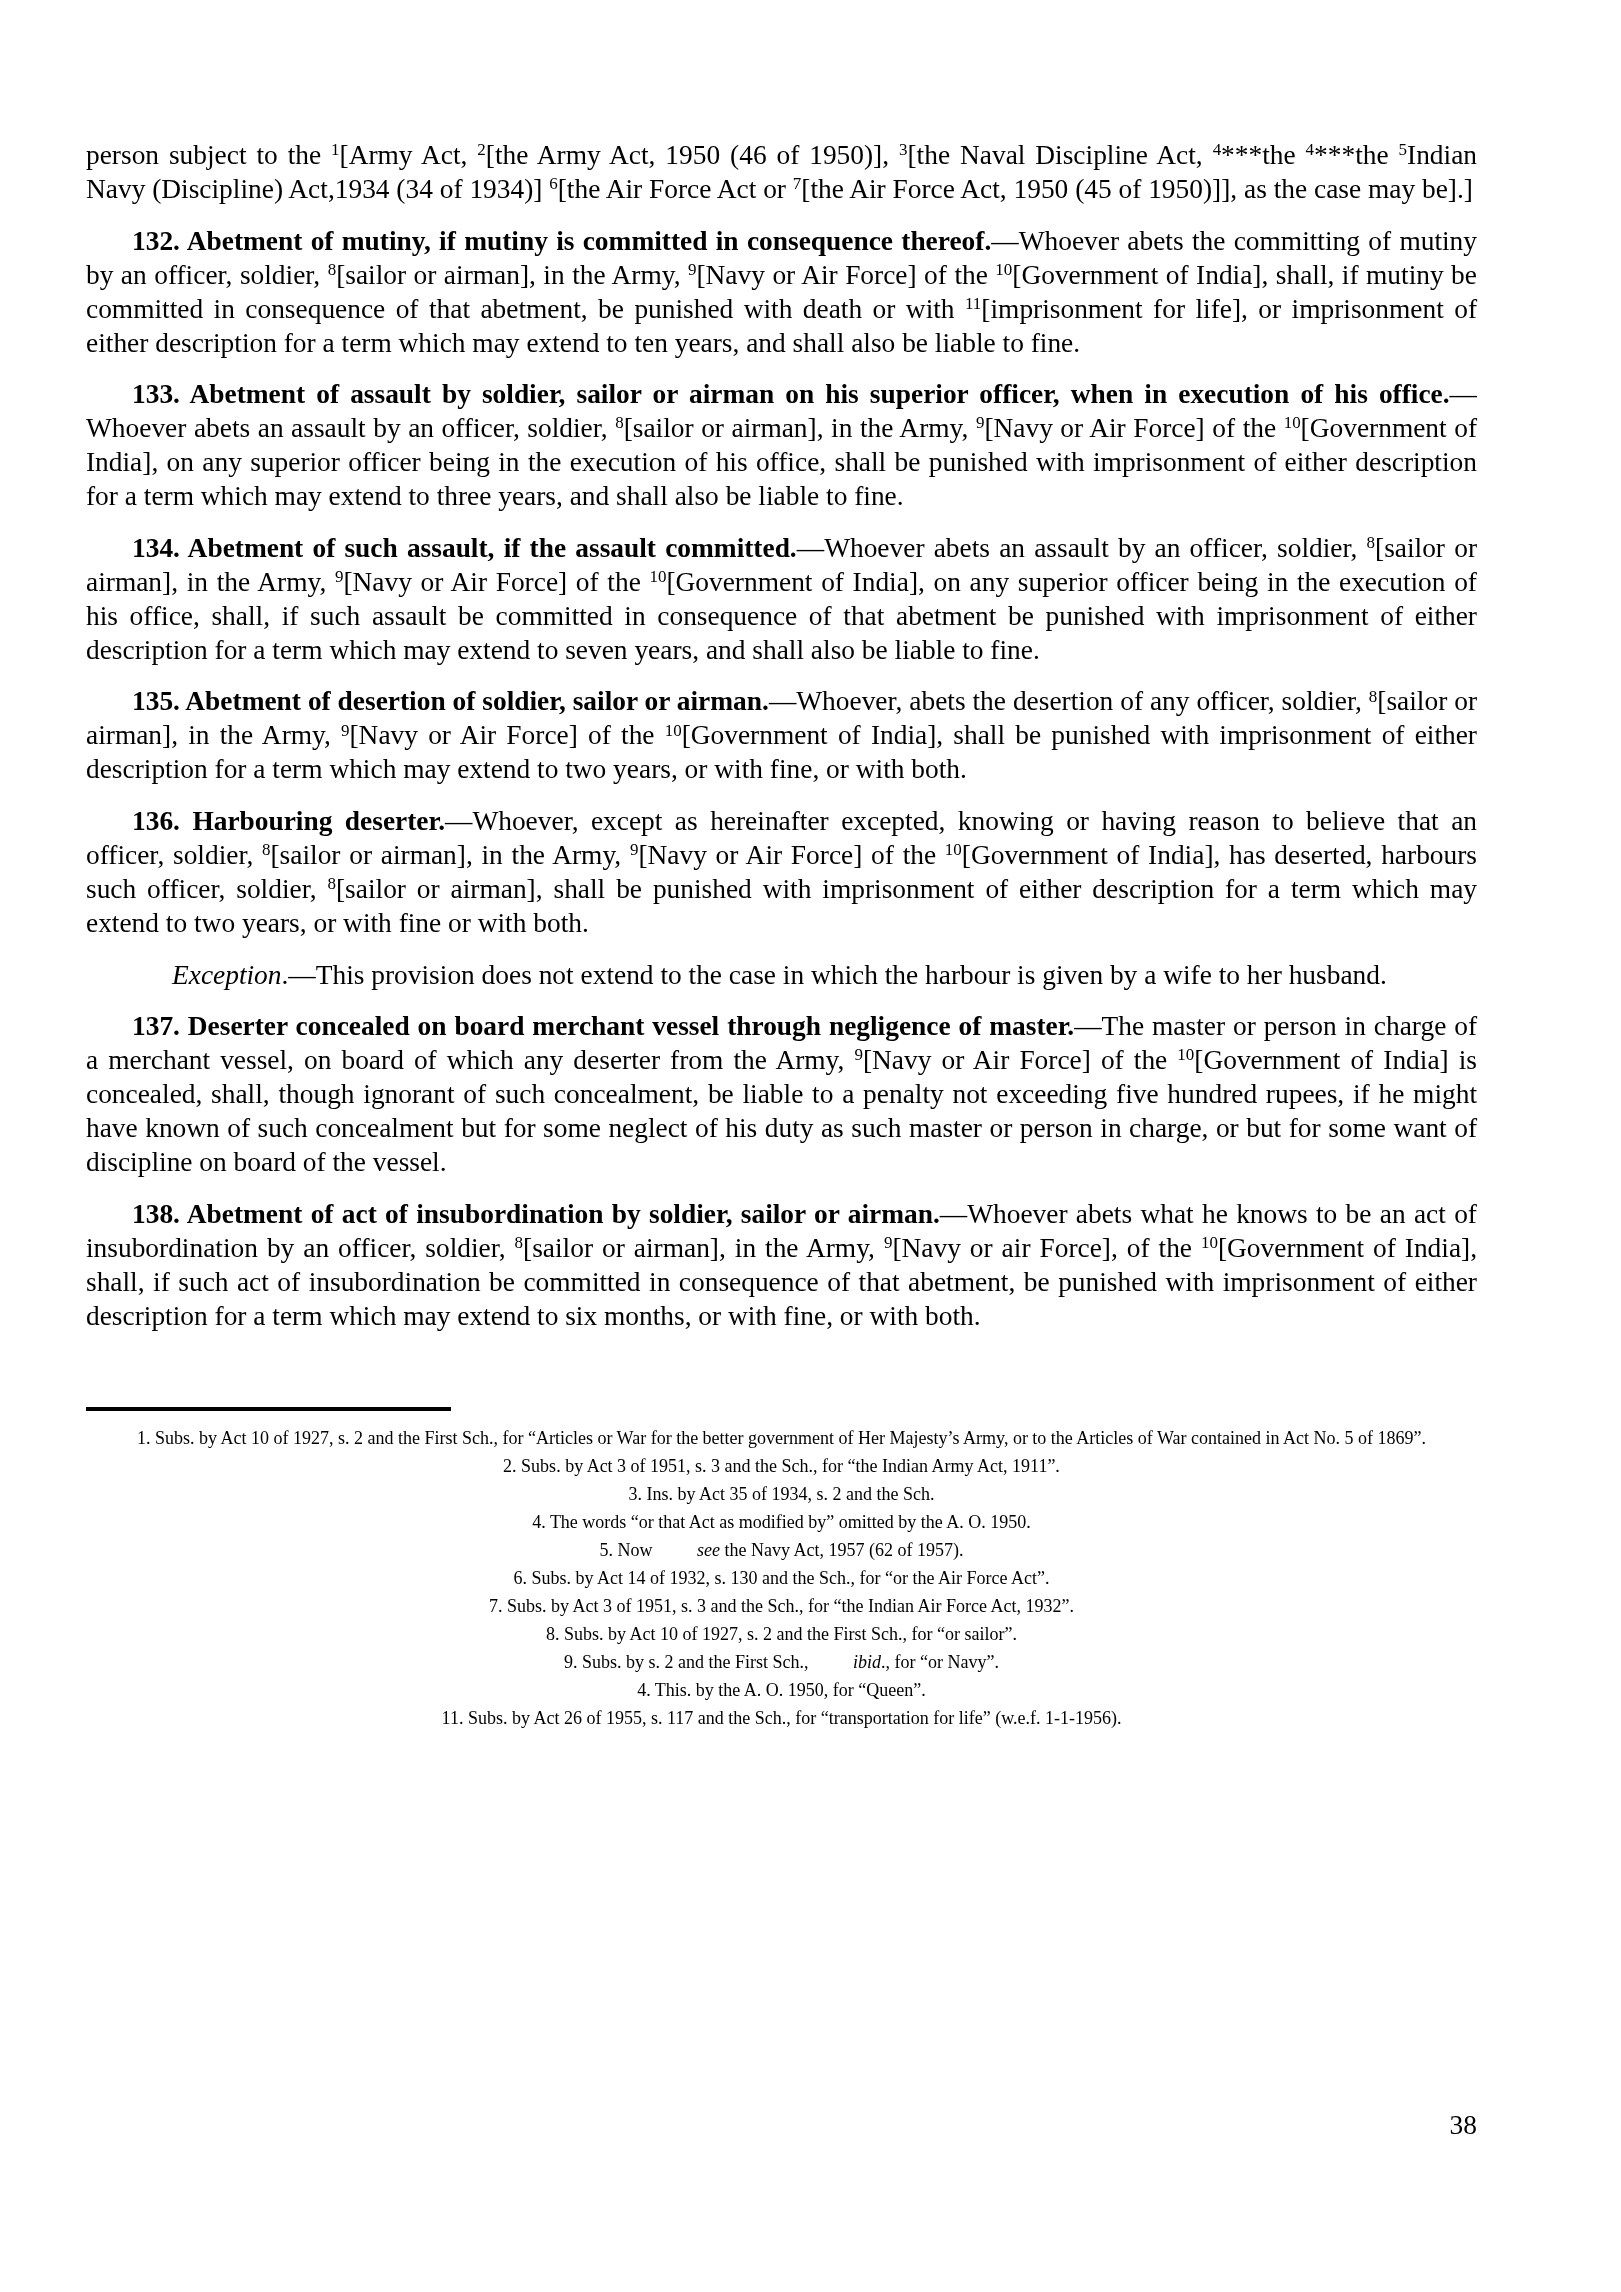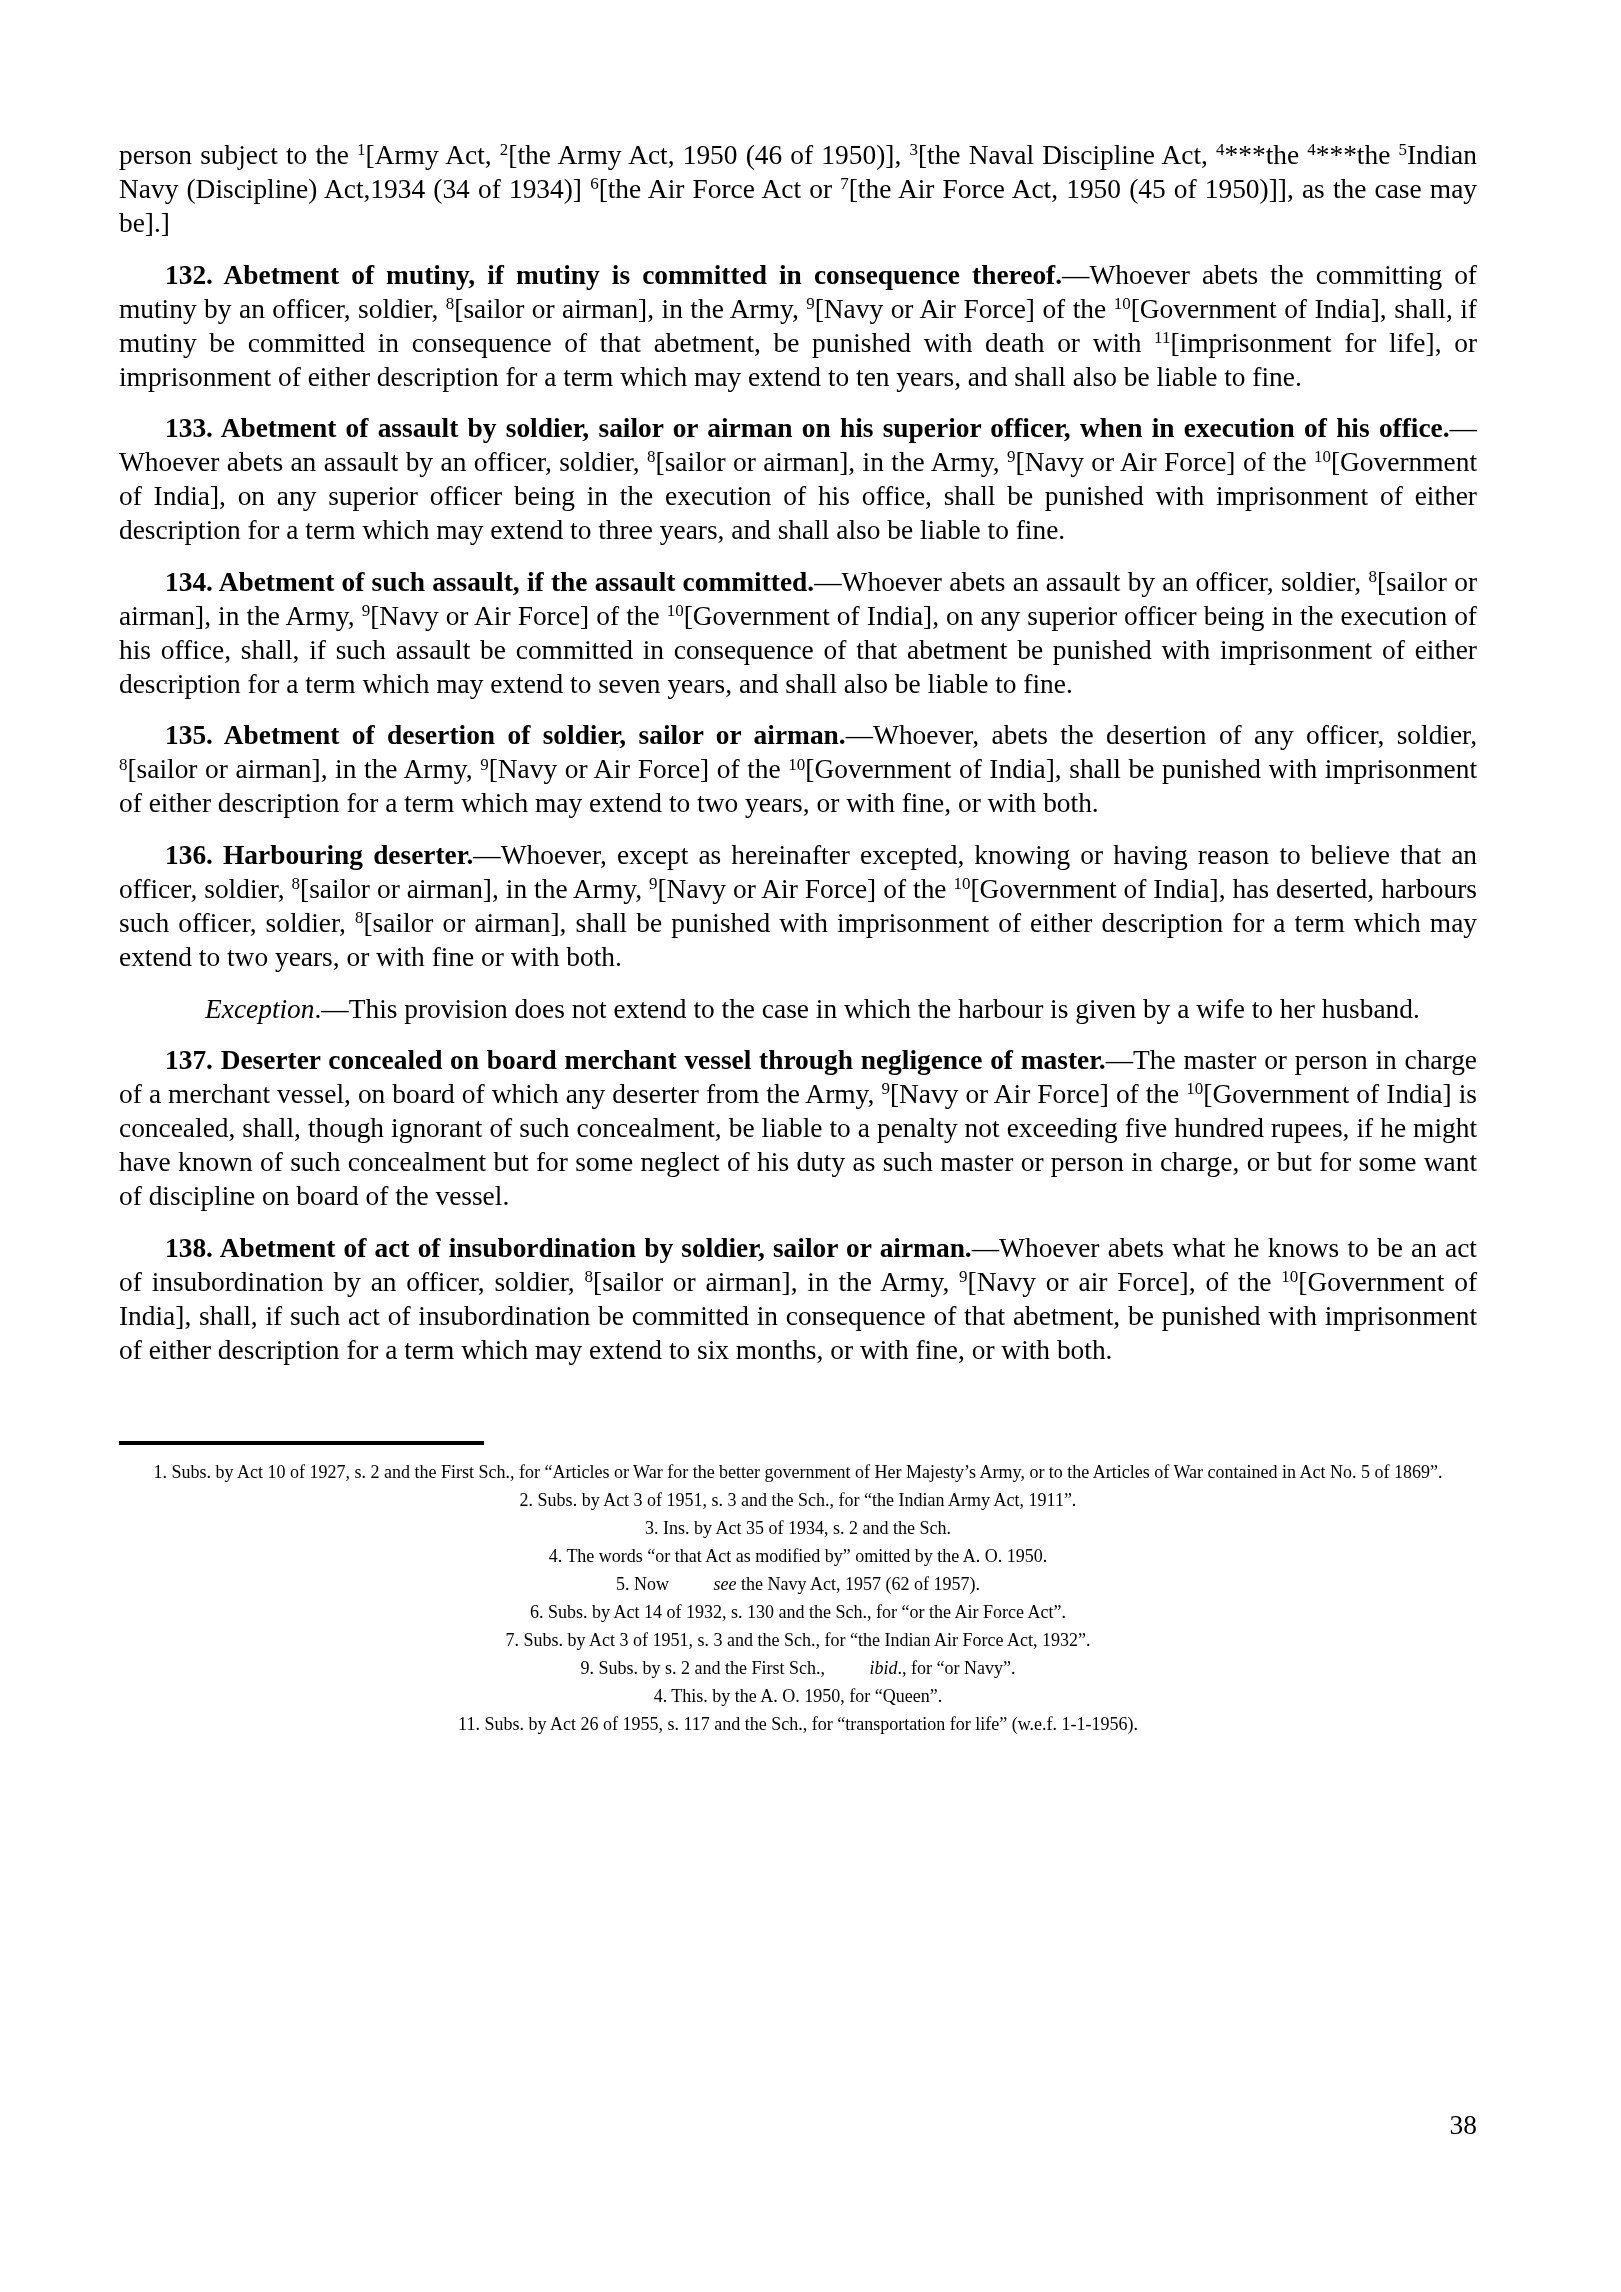"person subject to the 1[Army" .doc-page { padding: 138px 144px 0 119px -> 138px 144px 0 86px }
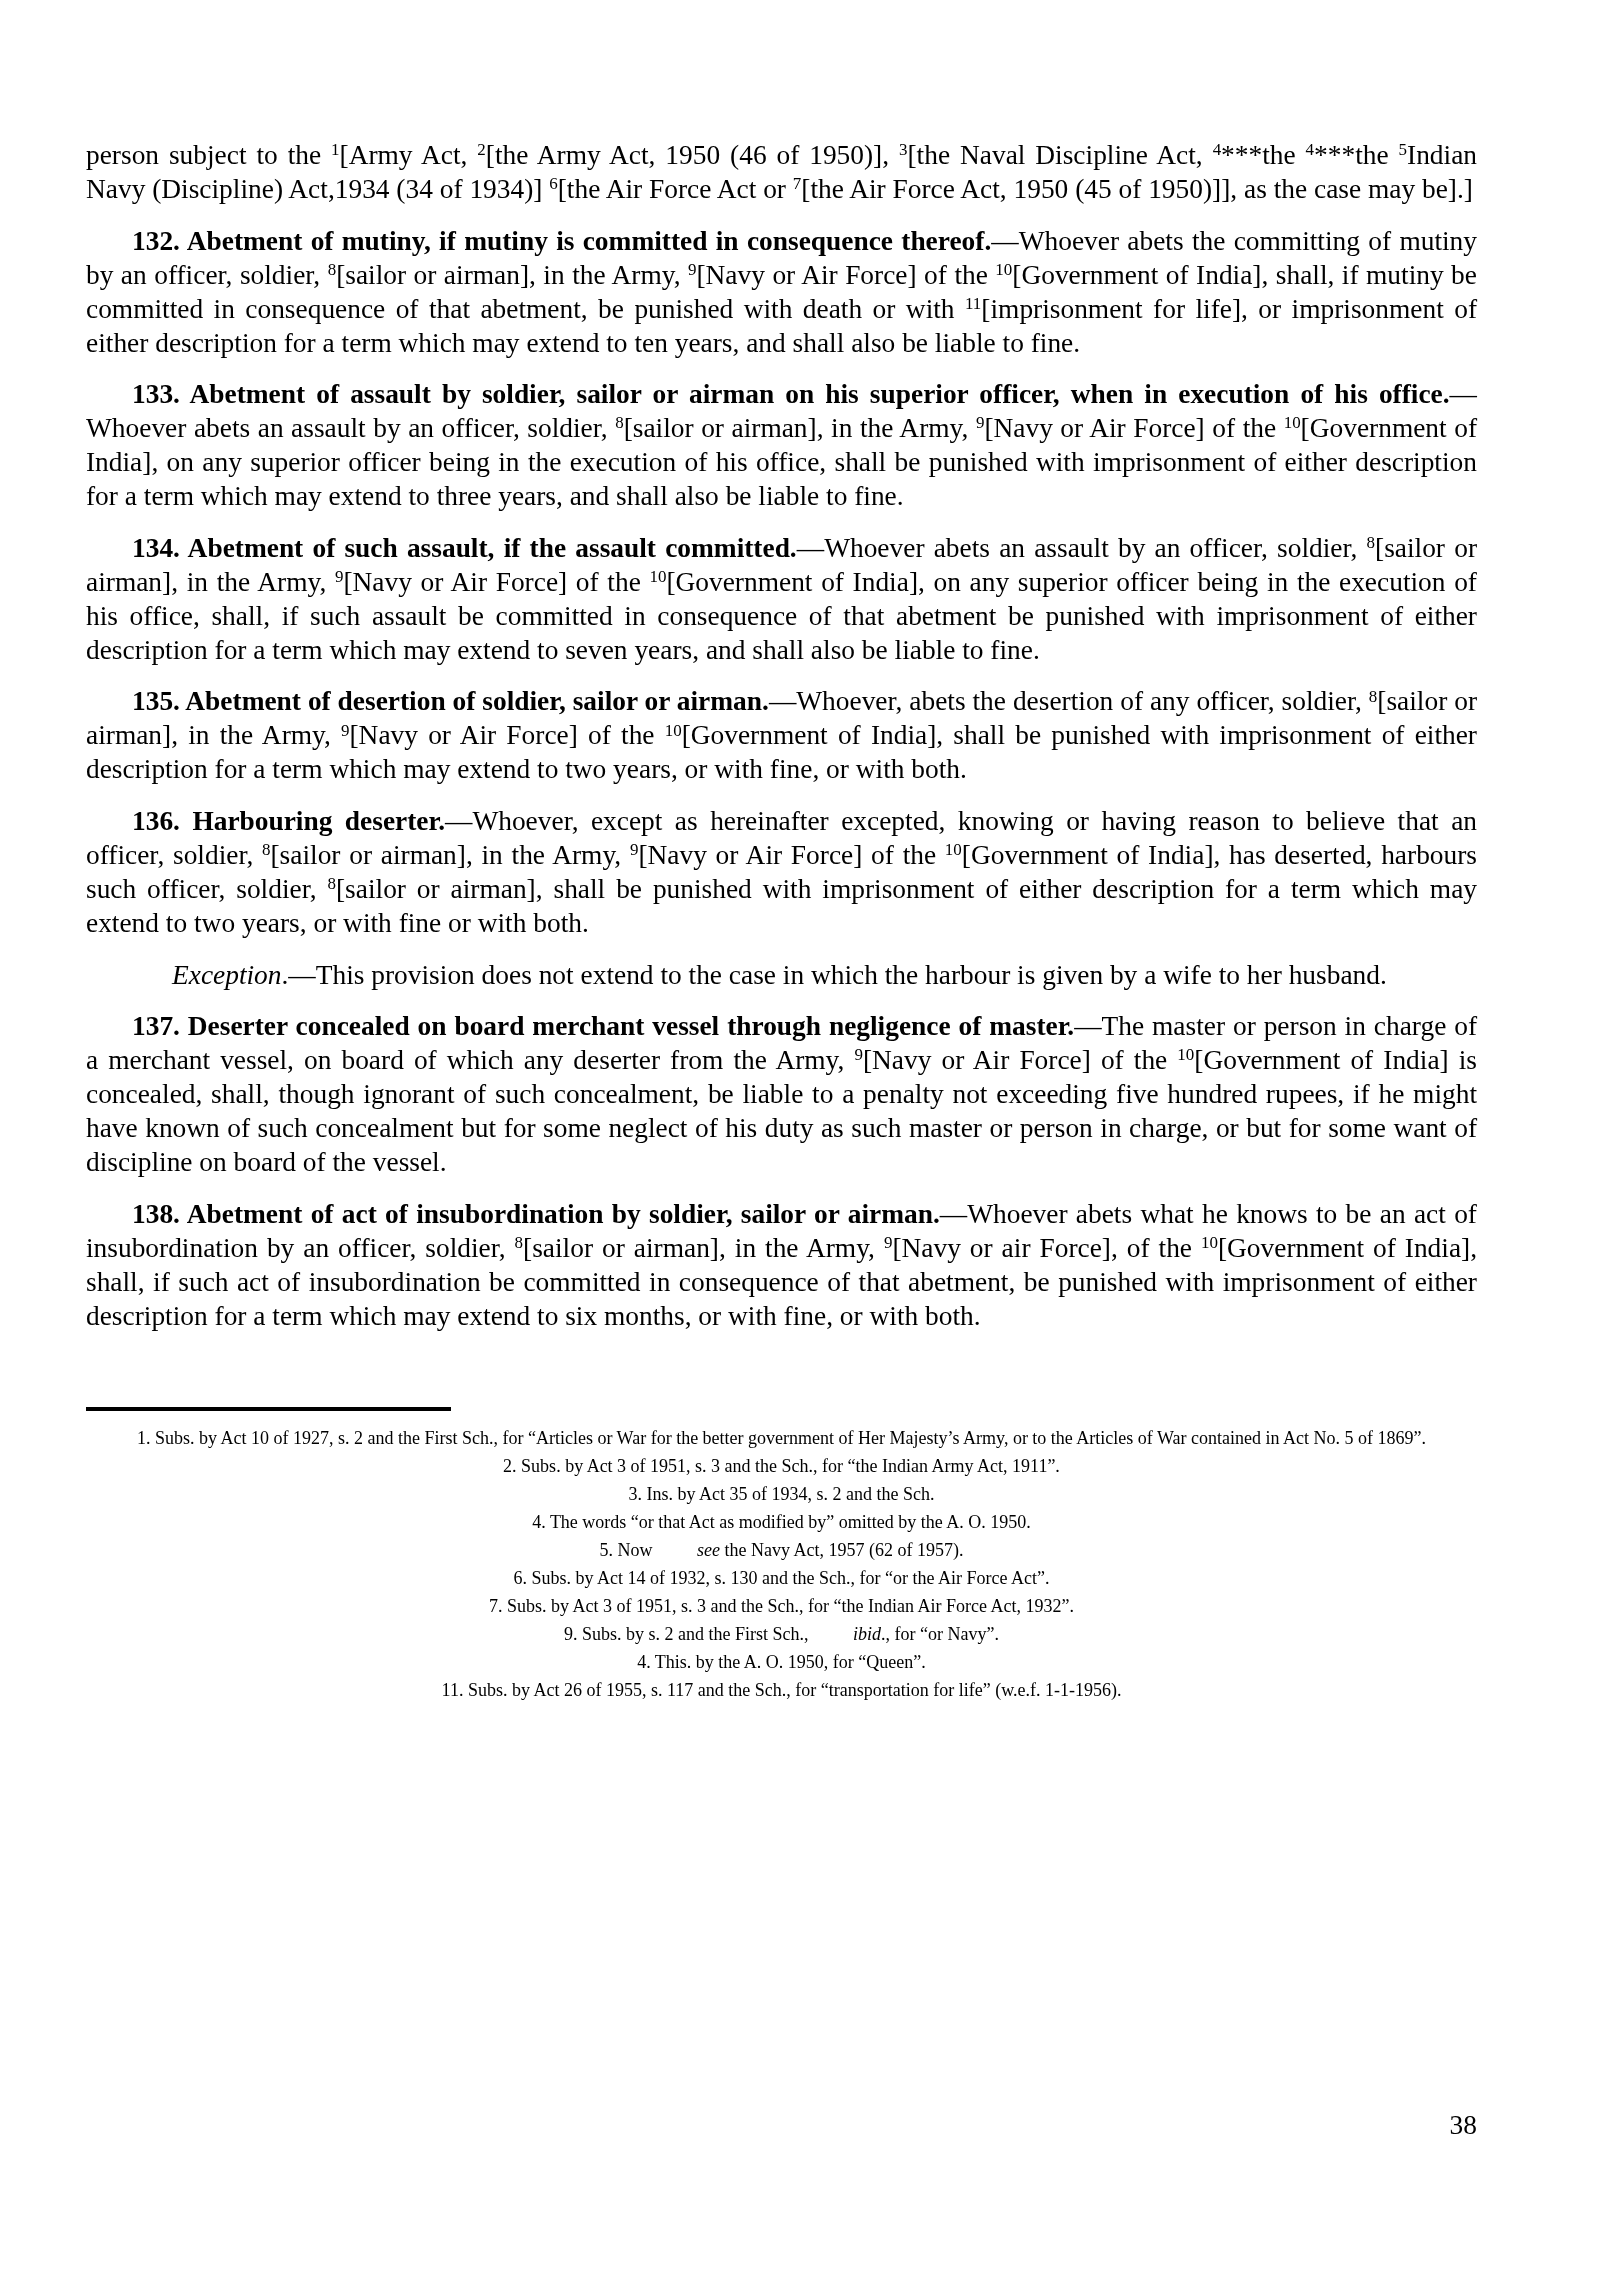"8. Subs. by Act 10" div.footnote { html: none -> <div><span>8. </span><span>Subs. by Act 10 of 1927, s. 2 and the First Sch., for “or sailor”.</span></div> }
